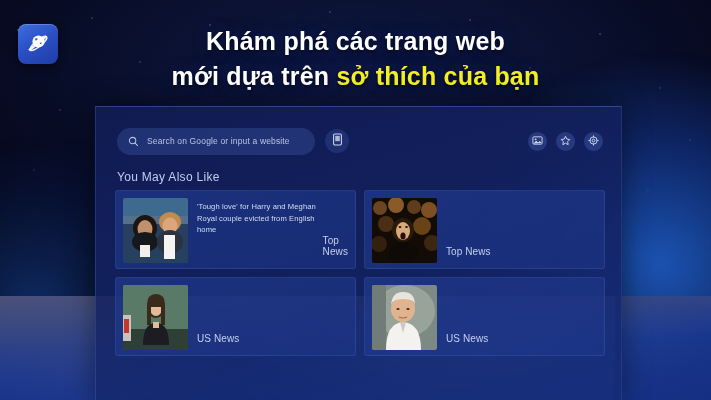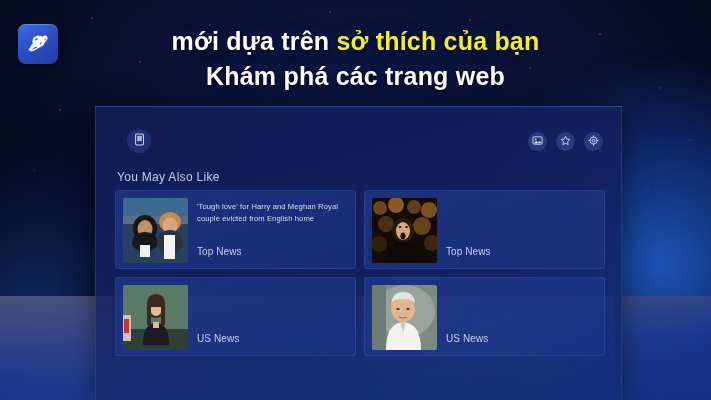"mới dựa trên sở thích" div { order: before "Khám phá các trang web" -> after "Khám phá các trang web" }
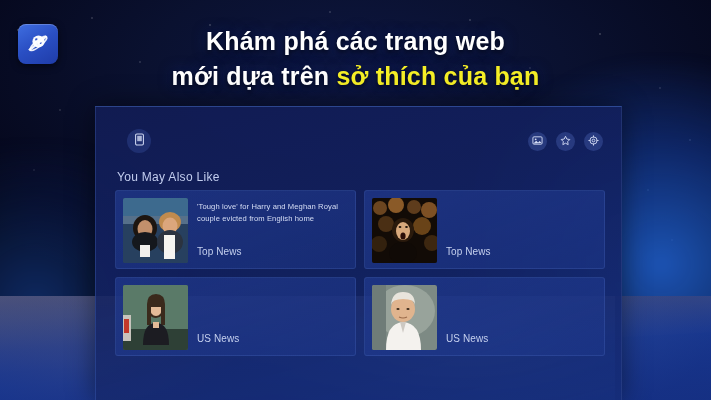"Search on Google or input" div.search-box { html: none -> <div> <span> <svg> <circle></circle> <line></line> </svg> </span> <span>Search on Google or input a website</span> </div> }
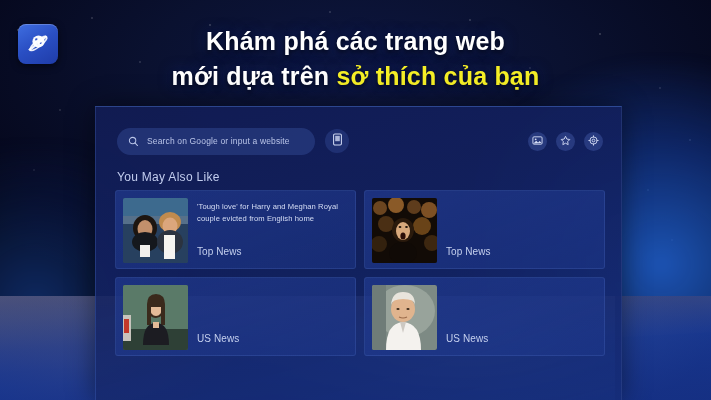"'Tough love' for Harry and" .card-body { flex-direction: column -> row }
